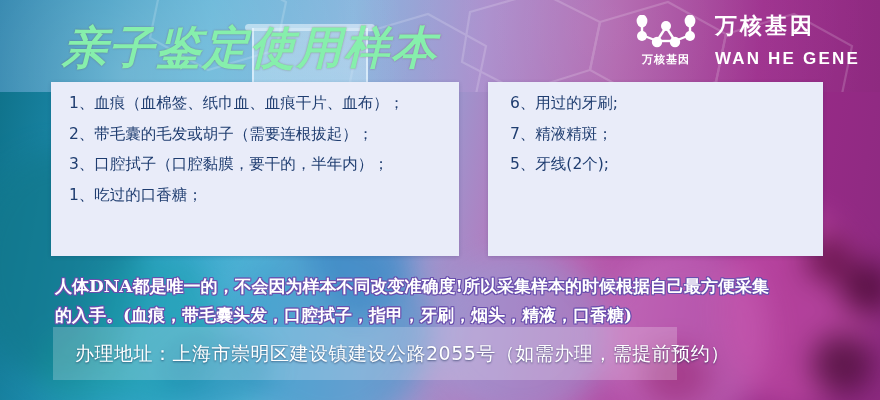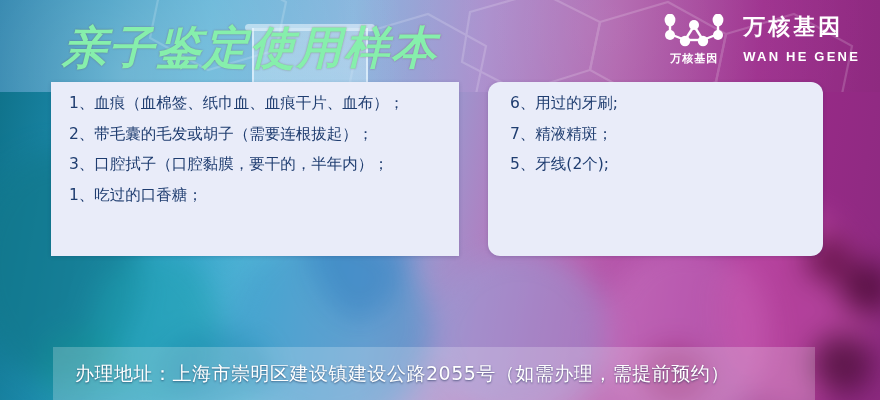"WAN HE GENE" .logo-en { font-size: 13px -> 17px }
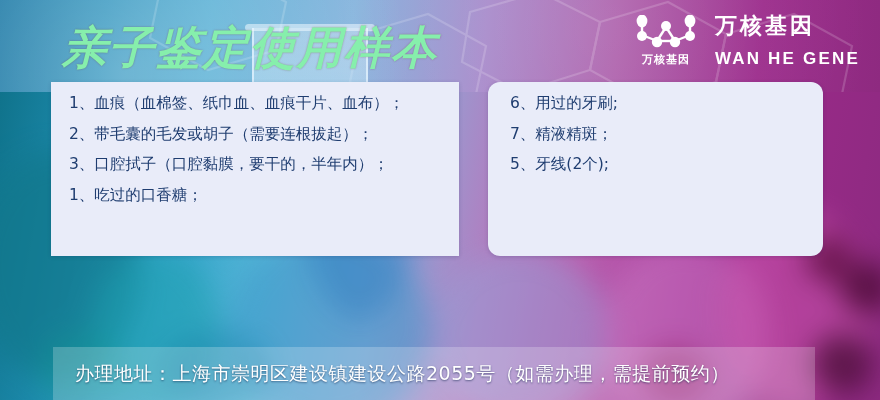"6、用过的牙刷;" .panel-right { border-radius: 12px -> none }
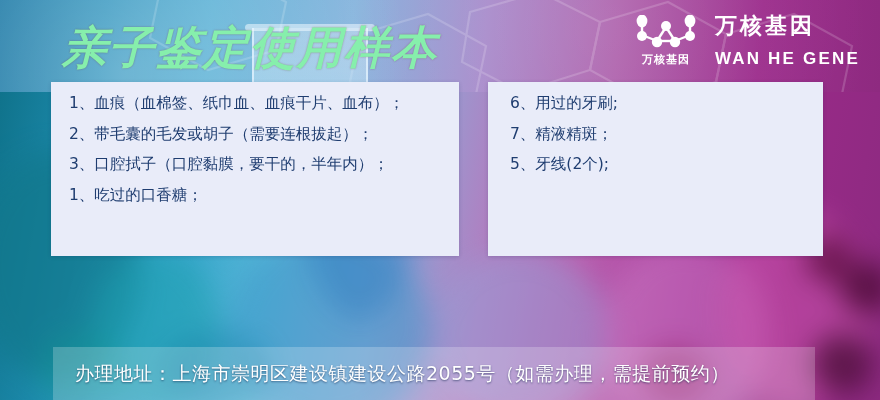"人体DNA都是唯一的，不会因为样本不同改变准确度!所以采集样本的时候根据自己最方" div.note { html: none -> <div> <div>人体DNA都是唯一的，不会因为样本不同改变准确度!所以采集样本的时候根据自己最方便采集</div> <div>的入手。(血痕，带毛囊头发，口腔拭子，指甲，牙刷，烟头，精液，口香糖)</div> </div> }
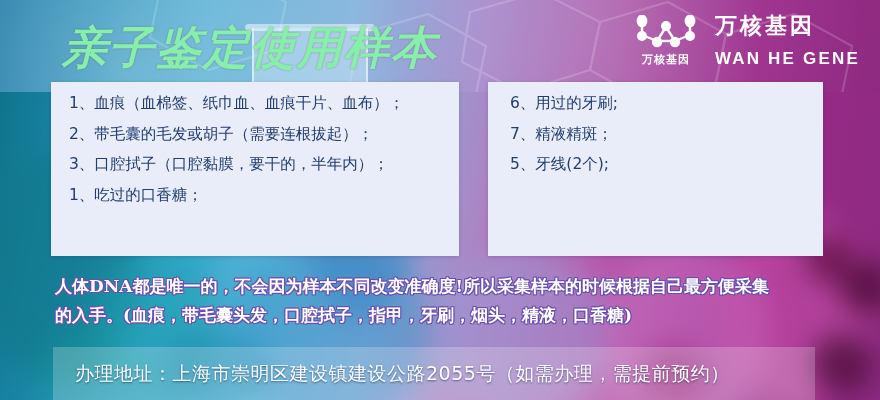"办理地址：上海市崇明区建设镇建设公路2055号（如需办理，需提前预约）" .address-bar { top: 347px -> 327px; width: 762px -> 624px }
